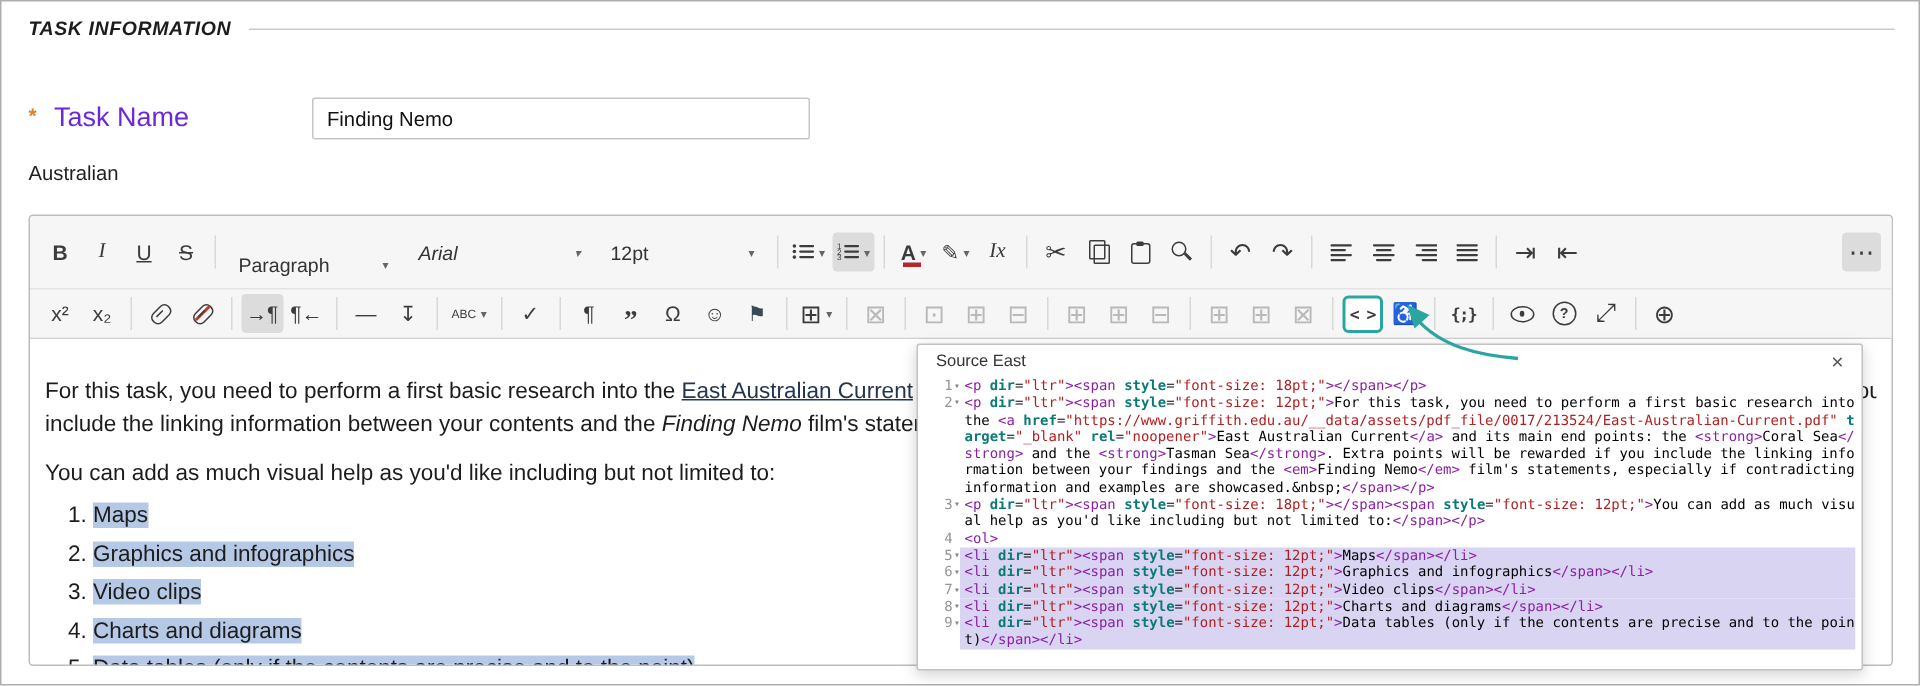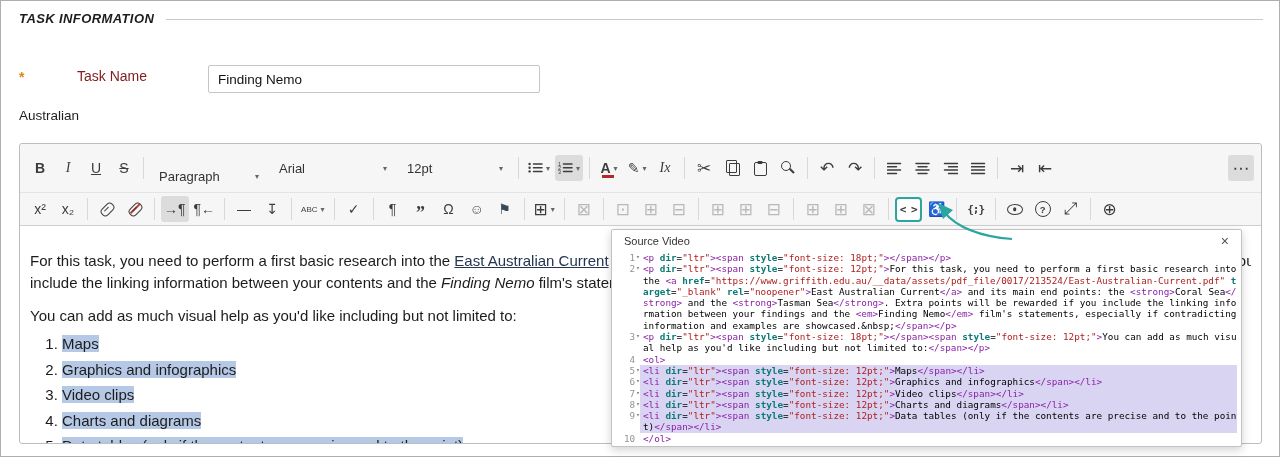"Task Name" .task-label { color: #7f1d1d -> #6d28d9; font-size: 14px -> 18px; margin-left: 41px -> none }
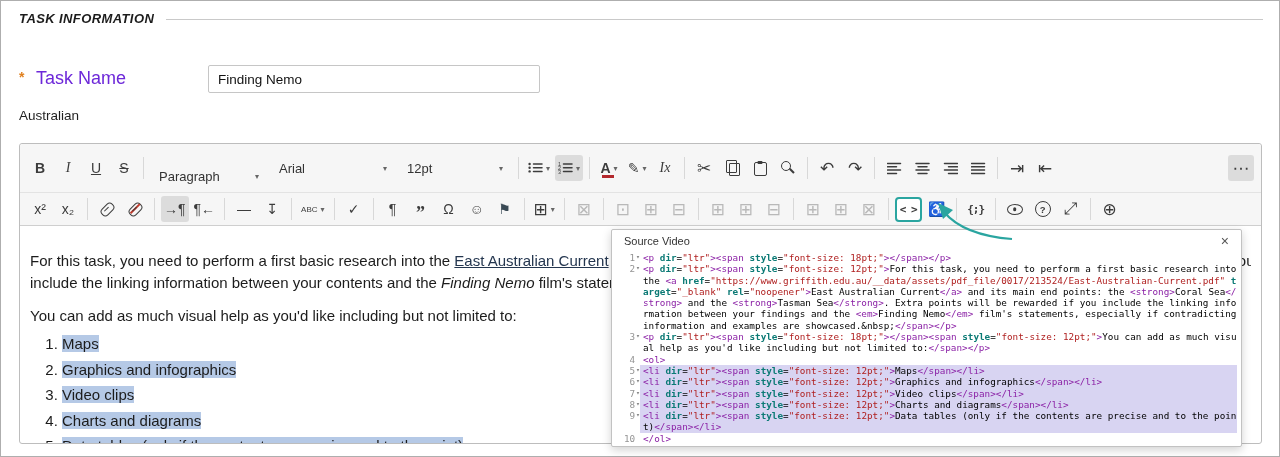"Arial" div.tb-select { font-style: none -> italic }
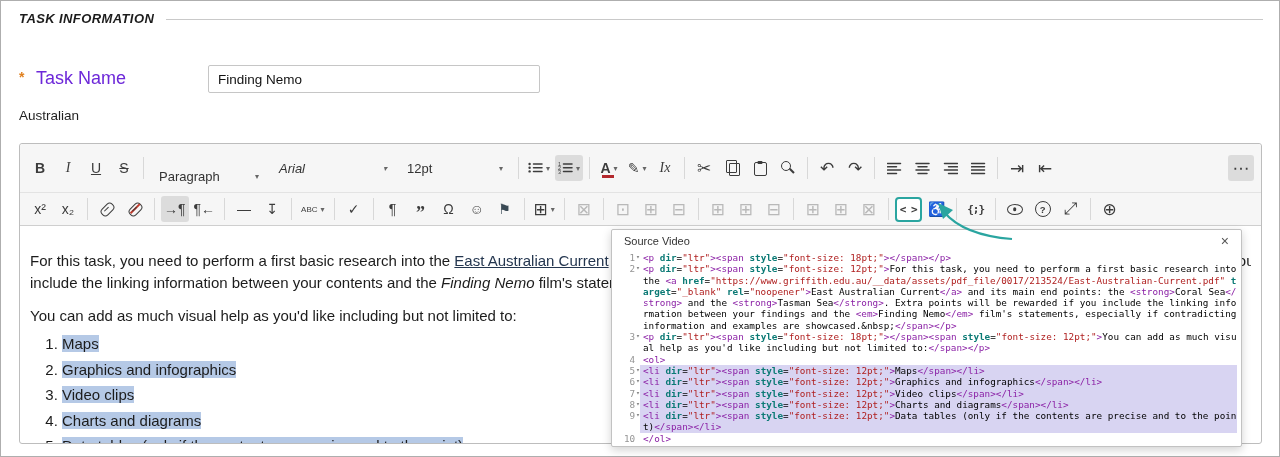"Source Video" span.dlg-title { text: Video -> East }
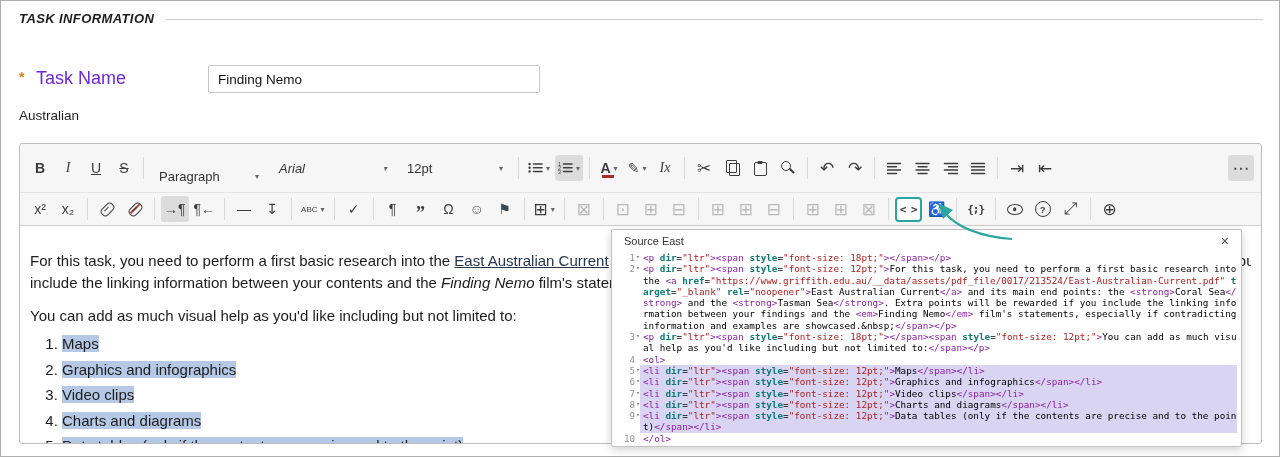"10" div.cl { html: <div> <div>10<span>▾</span></div> <div><span>&lt;/ol</span><span>&gt;</span></div> </div> -> none }
